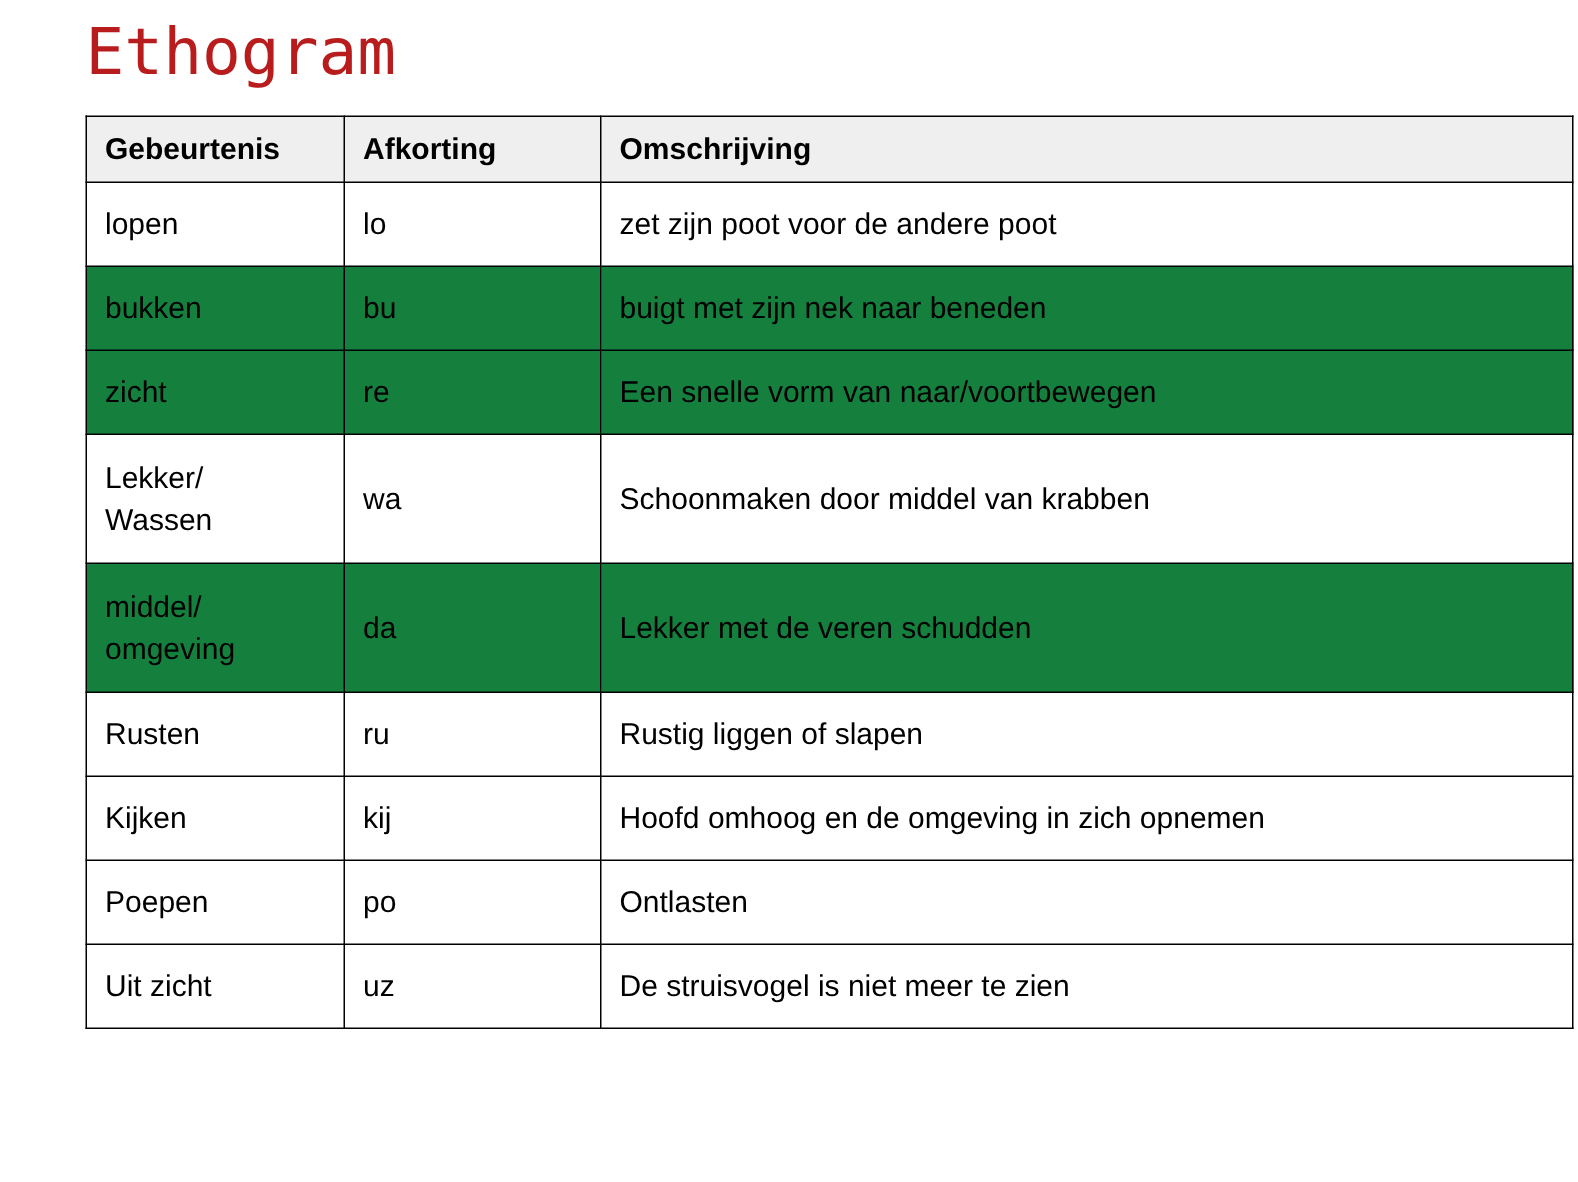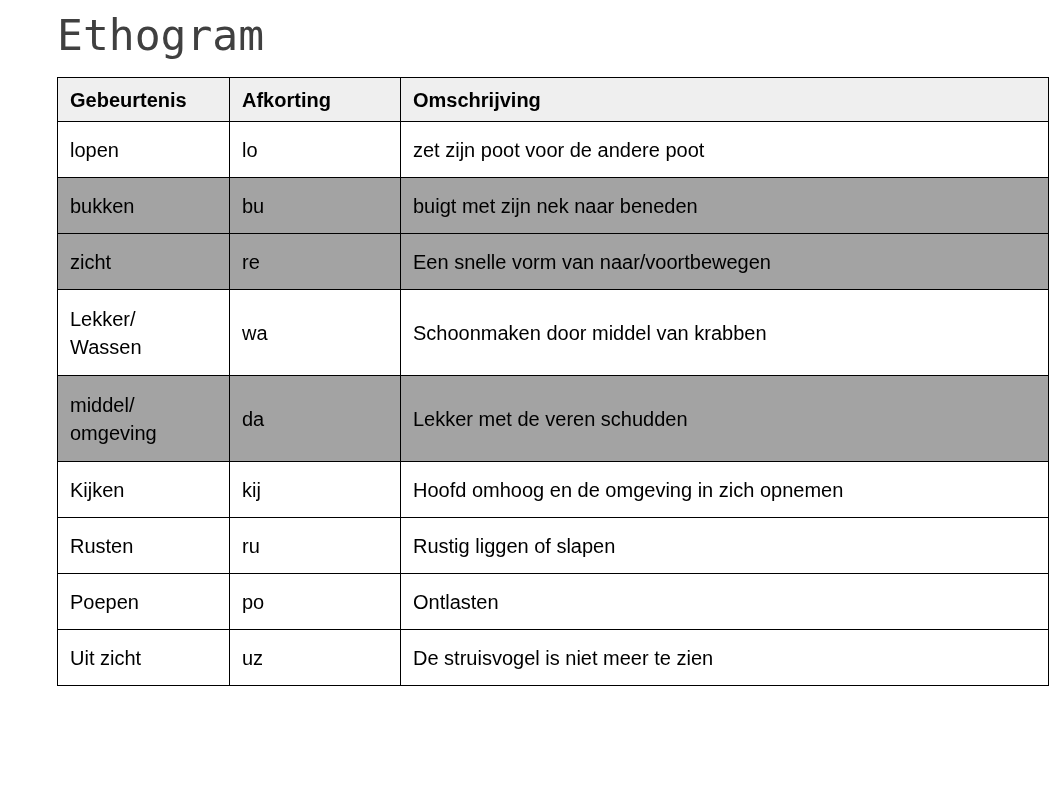"Ethogram" .slide-title { color: #404040 -> #b91c1c }
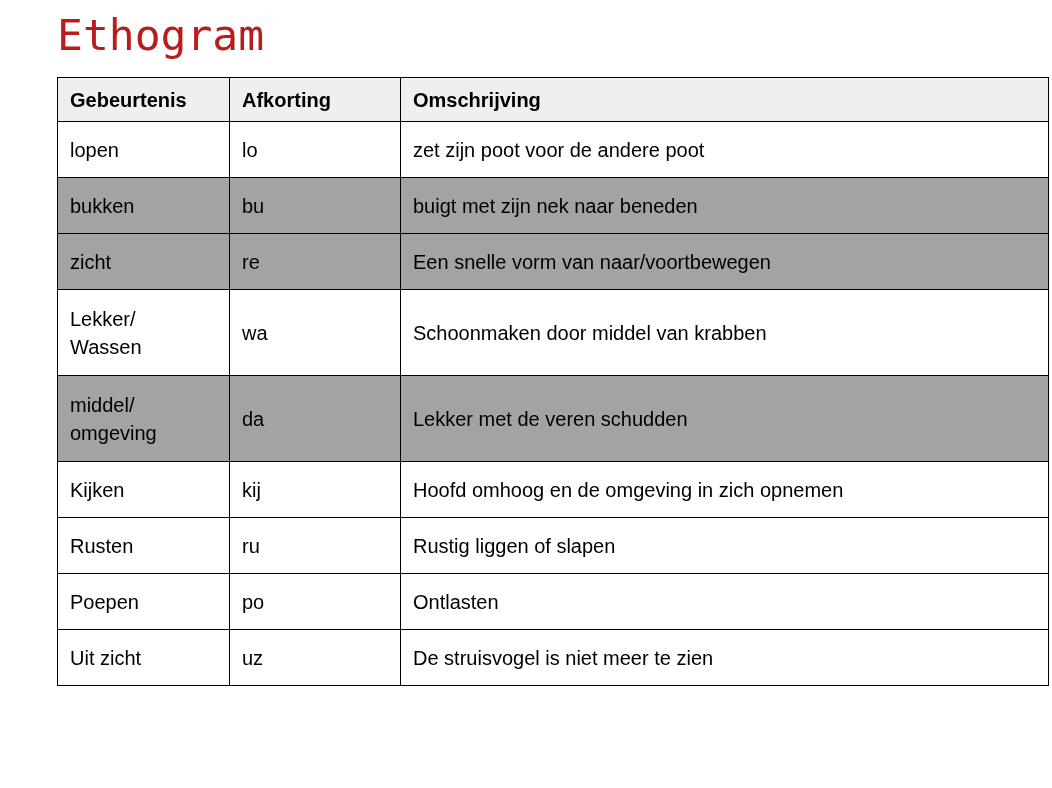"bukken" table.etho tbody tr.shaded td { background: #a3a3a3 -> #15803d }
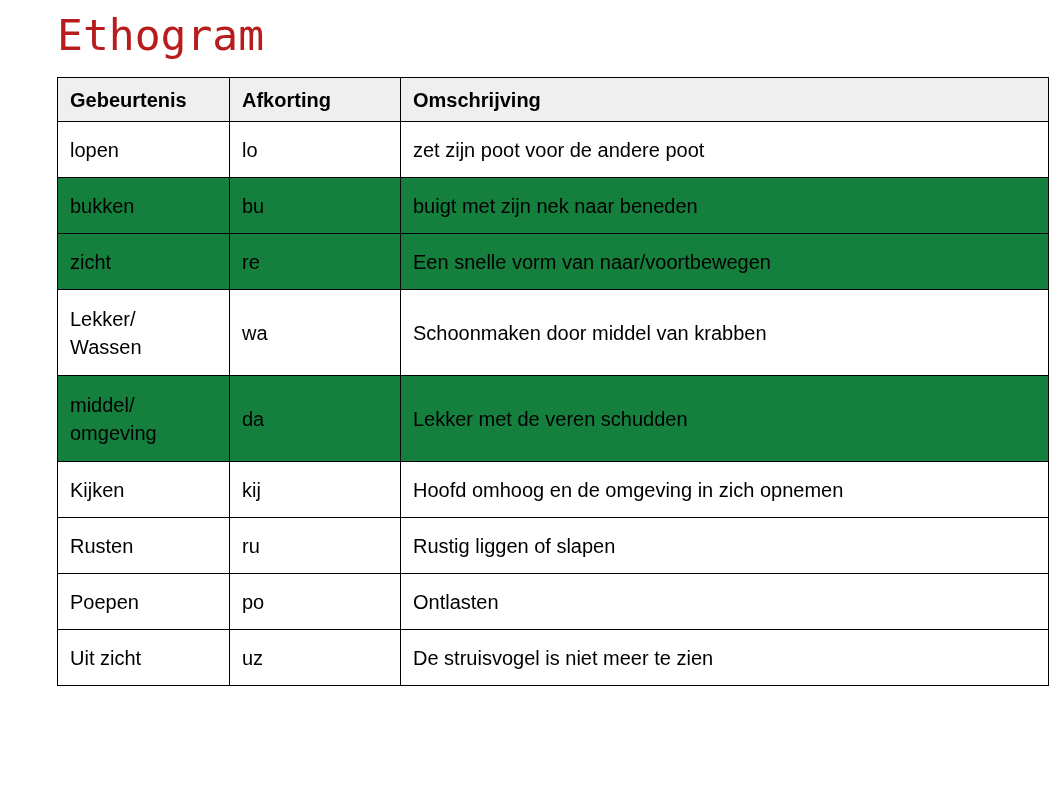"Kijken" tr.plain { order: before "Rusten" -> after "Rusten" }
